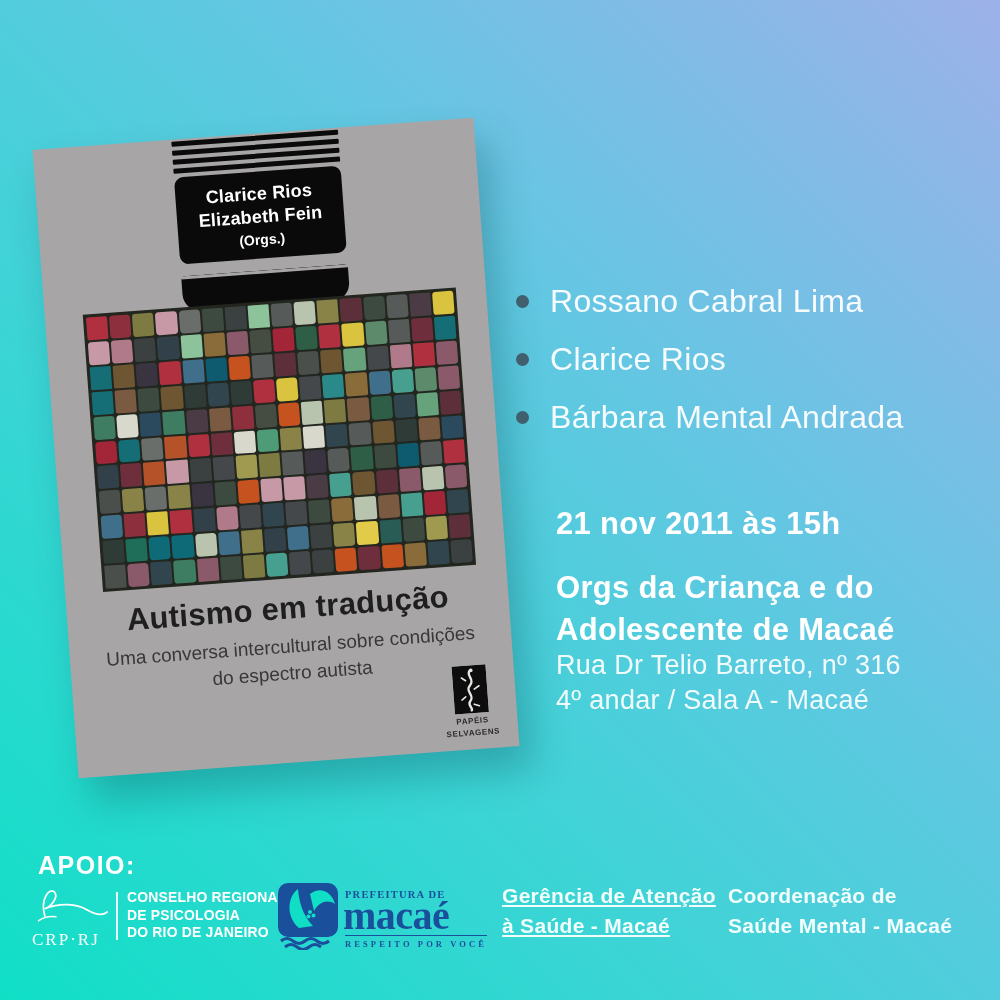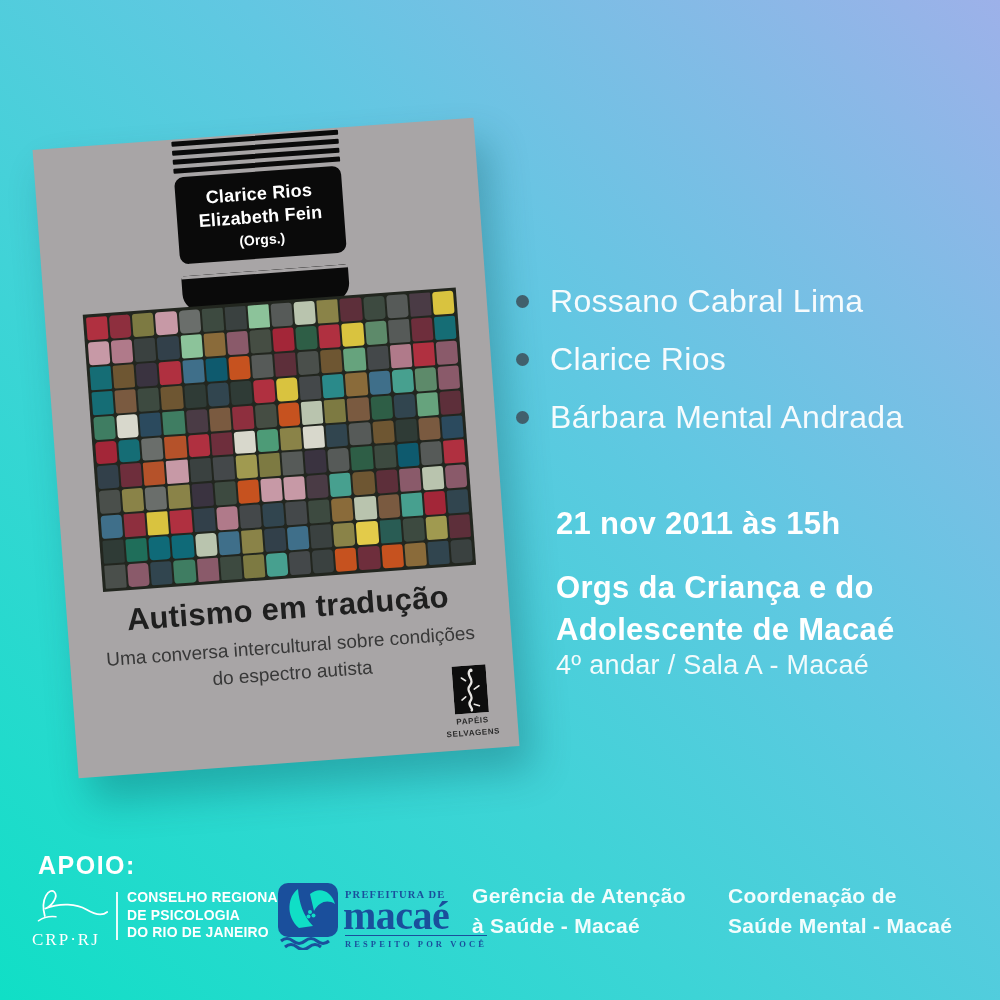"Rua Dr Telio Barreto, nº" div { html: none -> <div>Rua Dr Telio Barreto, nº 316</div> }
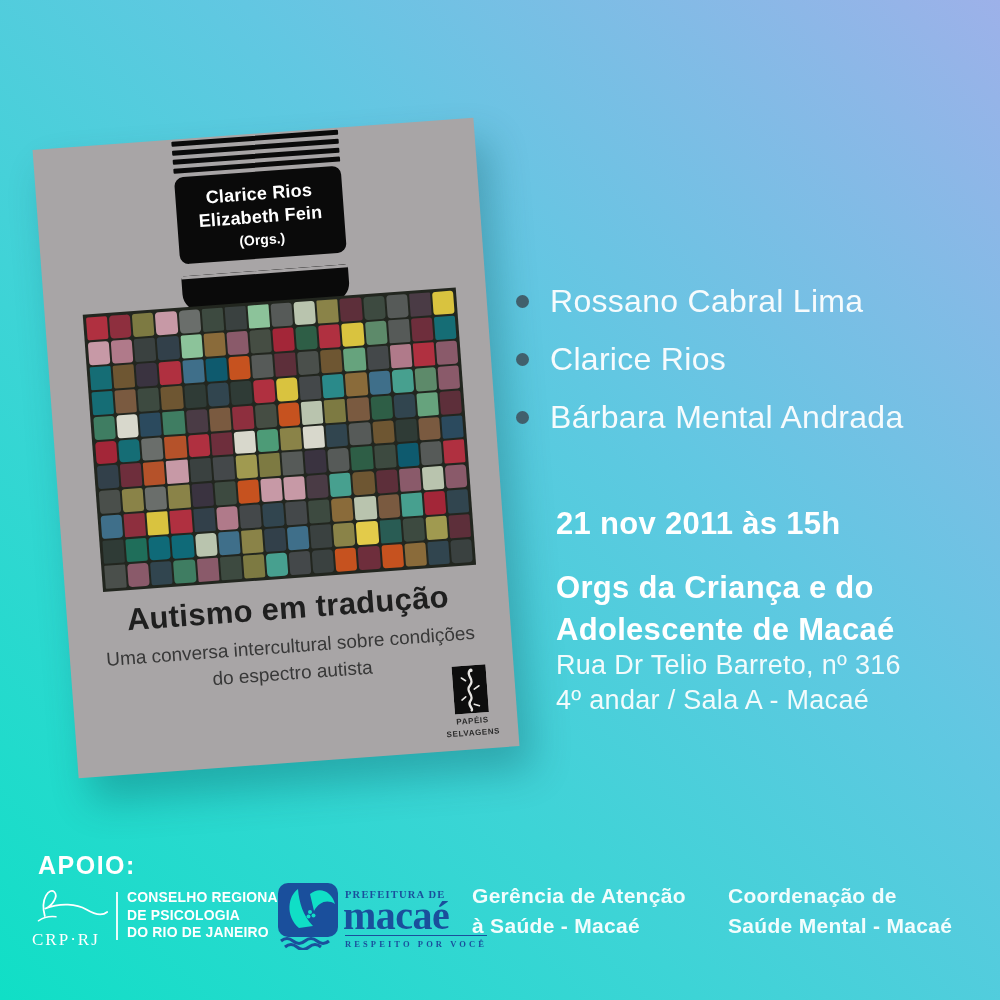"Gerência de Atenção" .partner-1 { left: 472px -> 502px; text-decoration: none -> underline }
